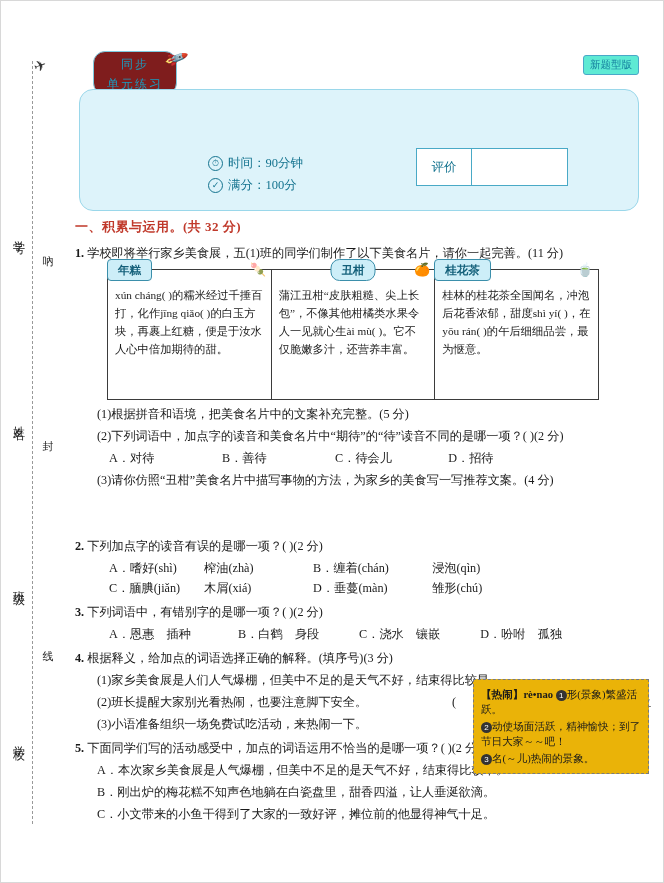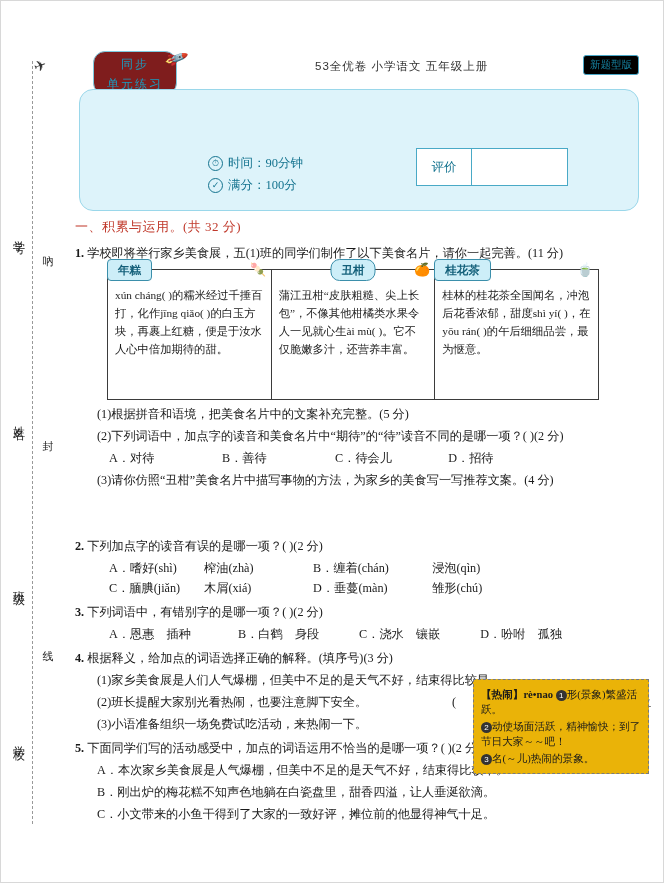"53全优卷 小学语文 五年级上册" div.hdr-center { html: <div>53全优卷 小学语文 五年级上册</div> -> none }
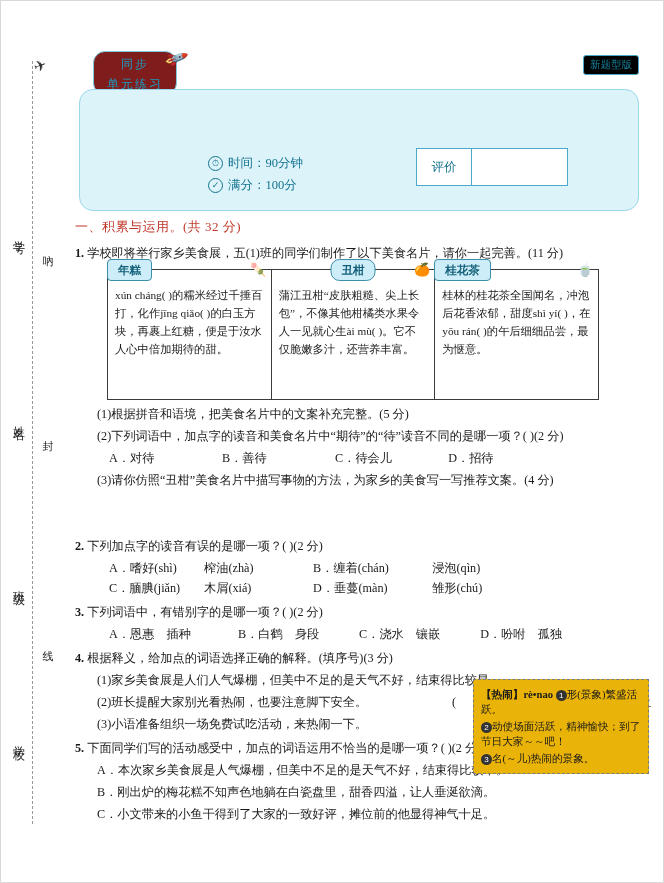"新题型版" .badge-new { background: #000000 -> #5eead4 }
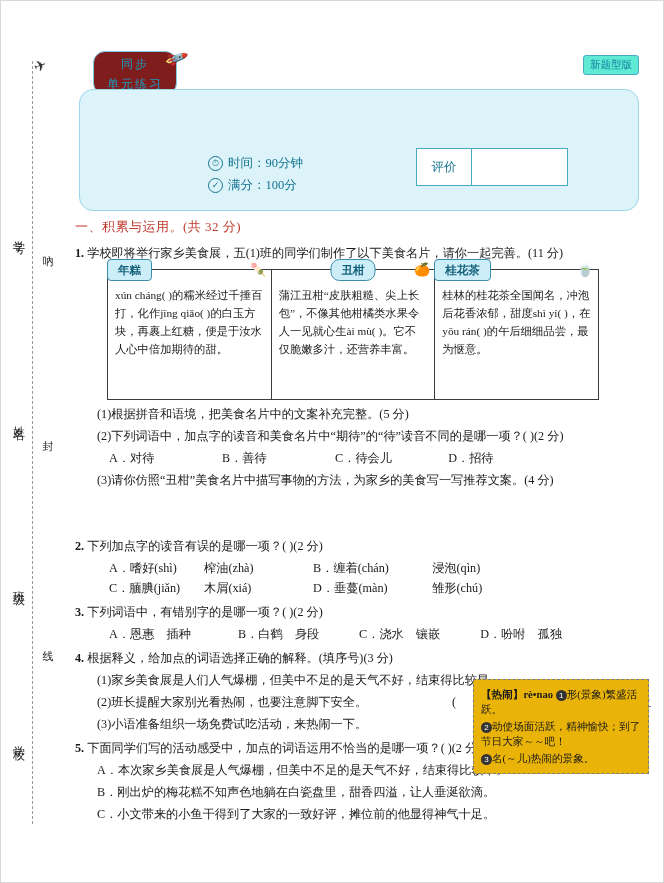"一、积累与运用。(共 32 分)" .sec-title { font-weight: normal -> bold }
